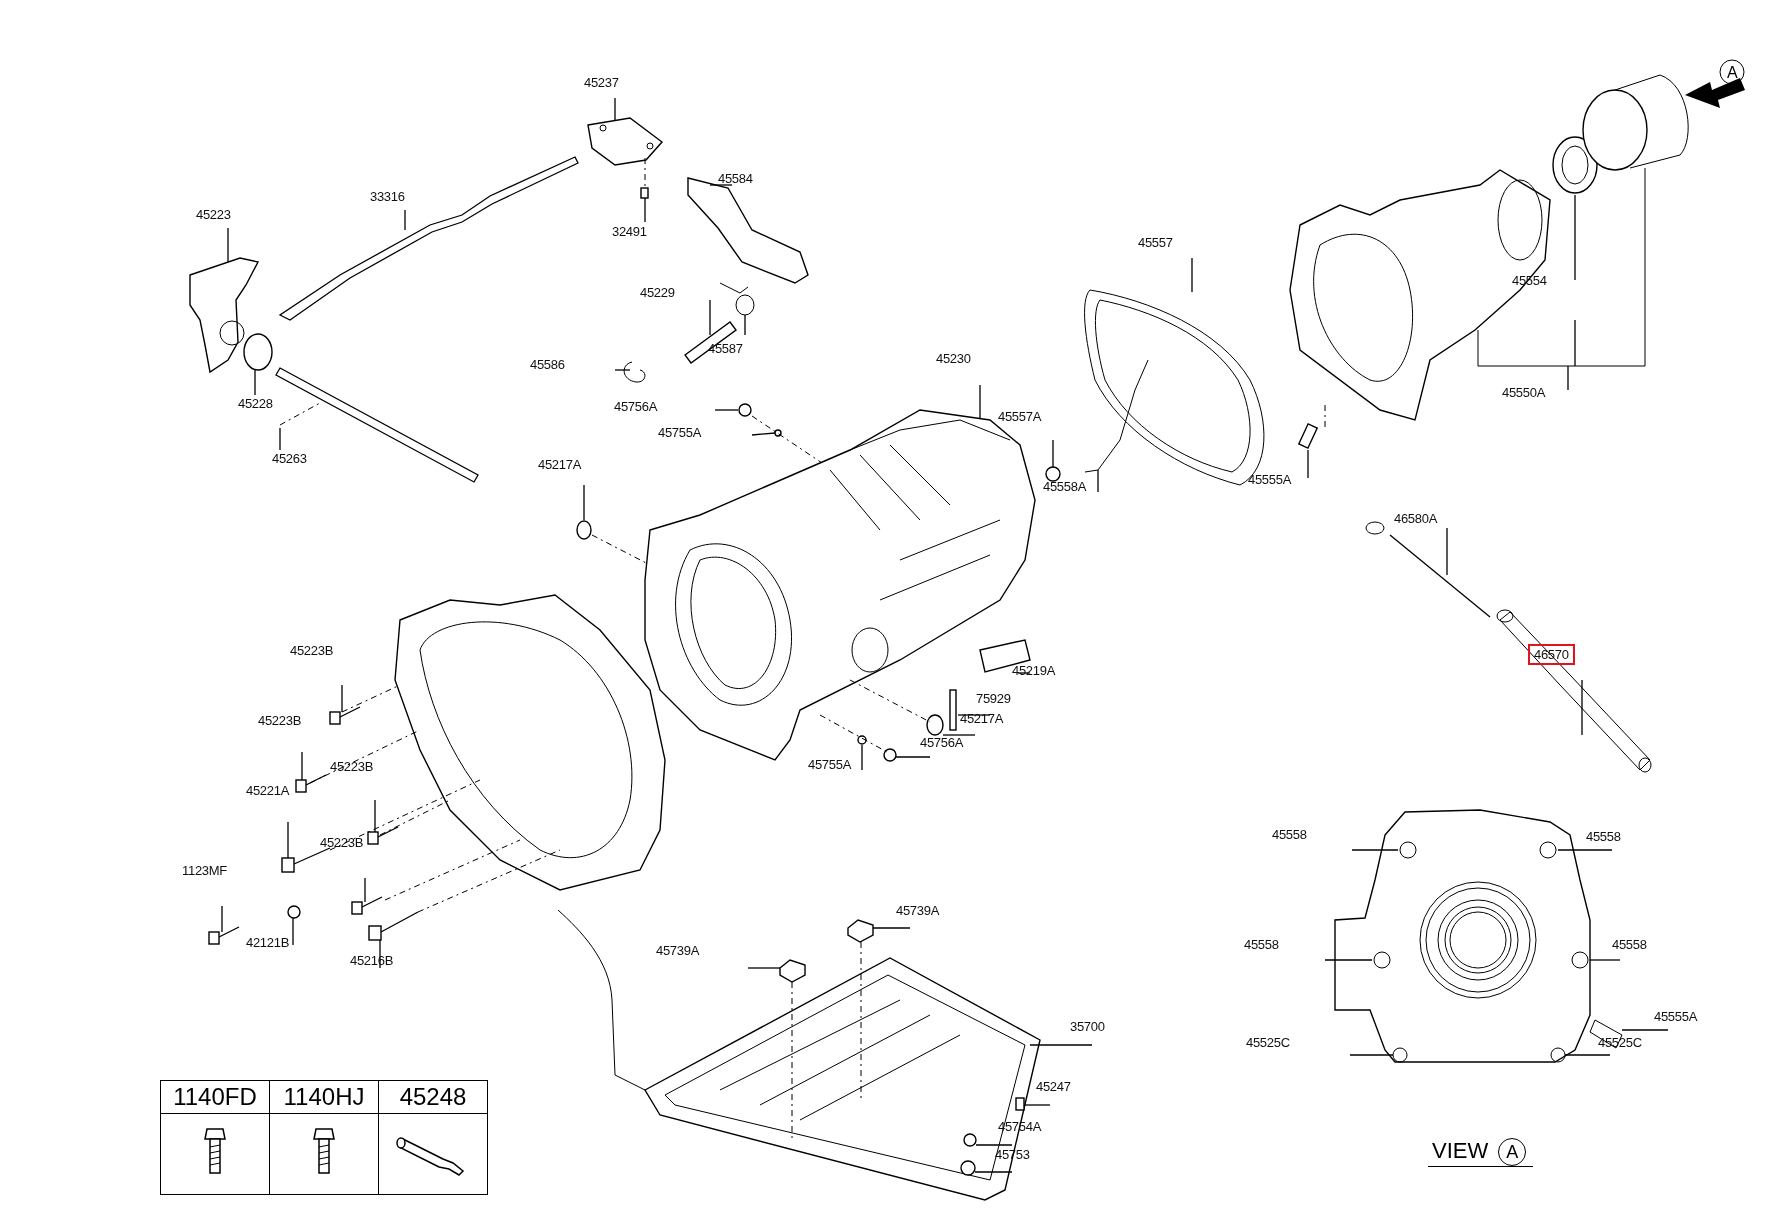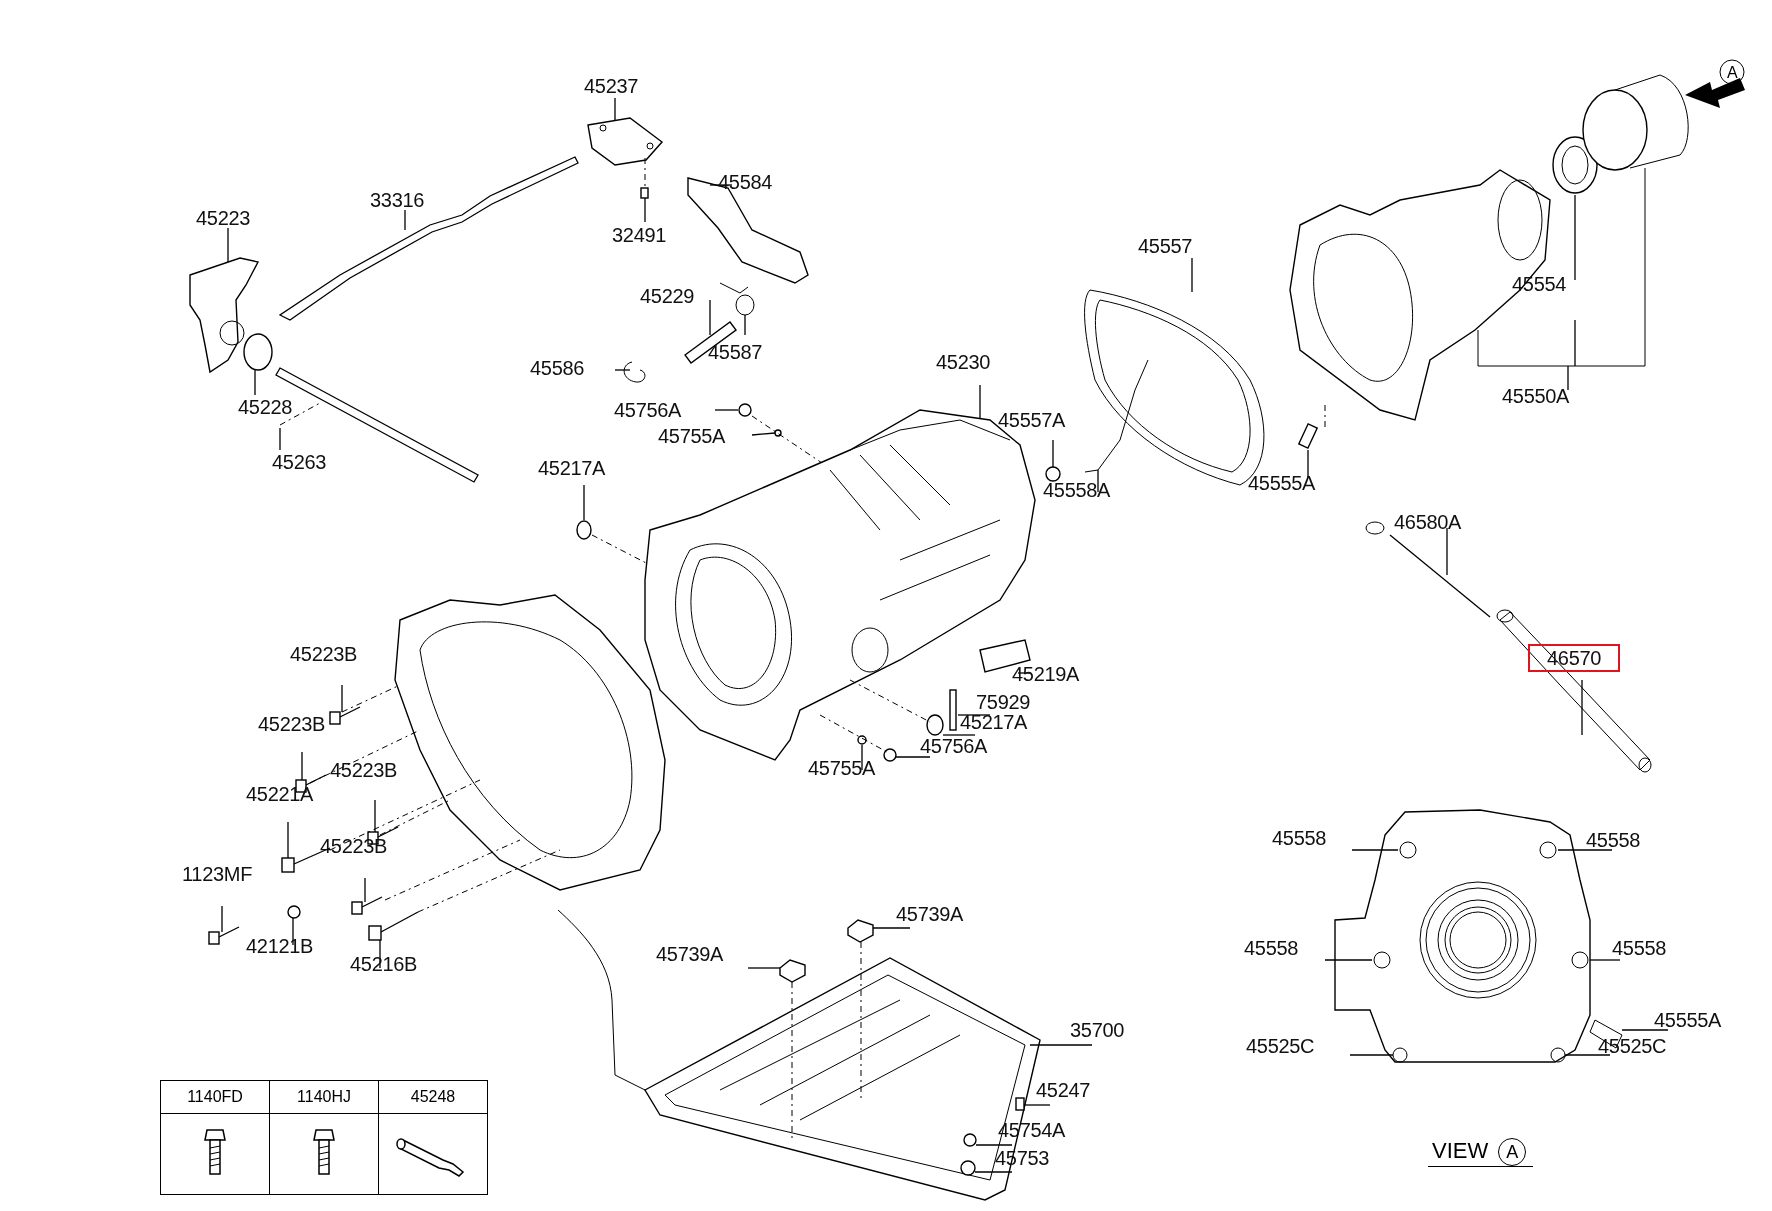"45237" .lbl { font-size: 20px -> 13px }
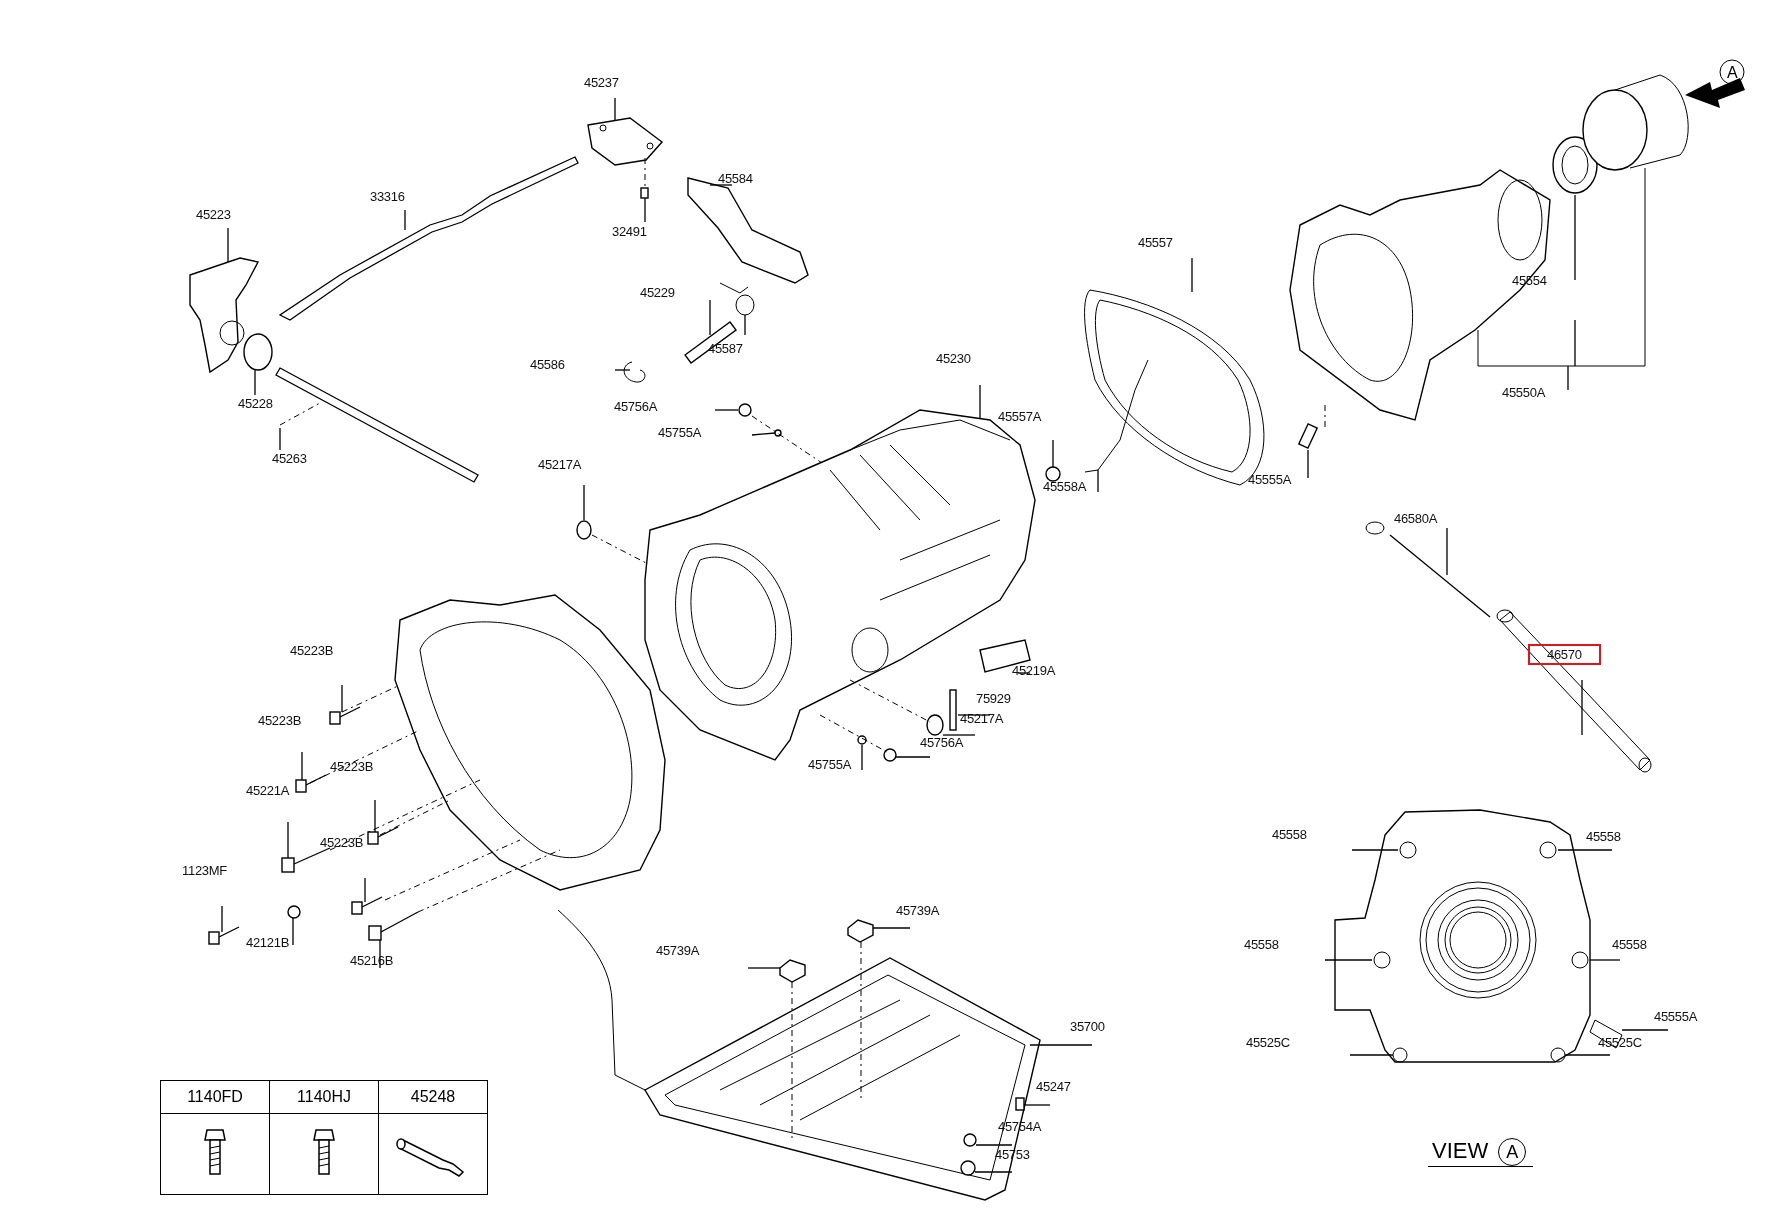"46570" .hl { padding: 2px 17px -> 2px 4px }
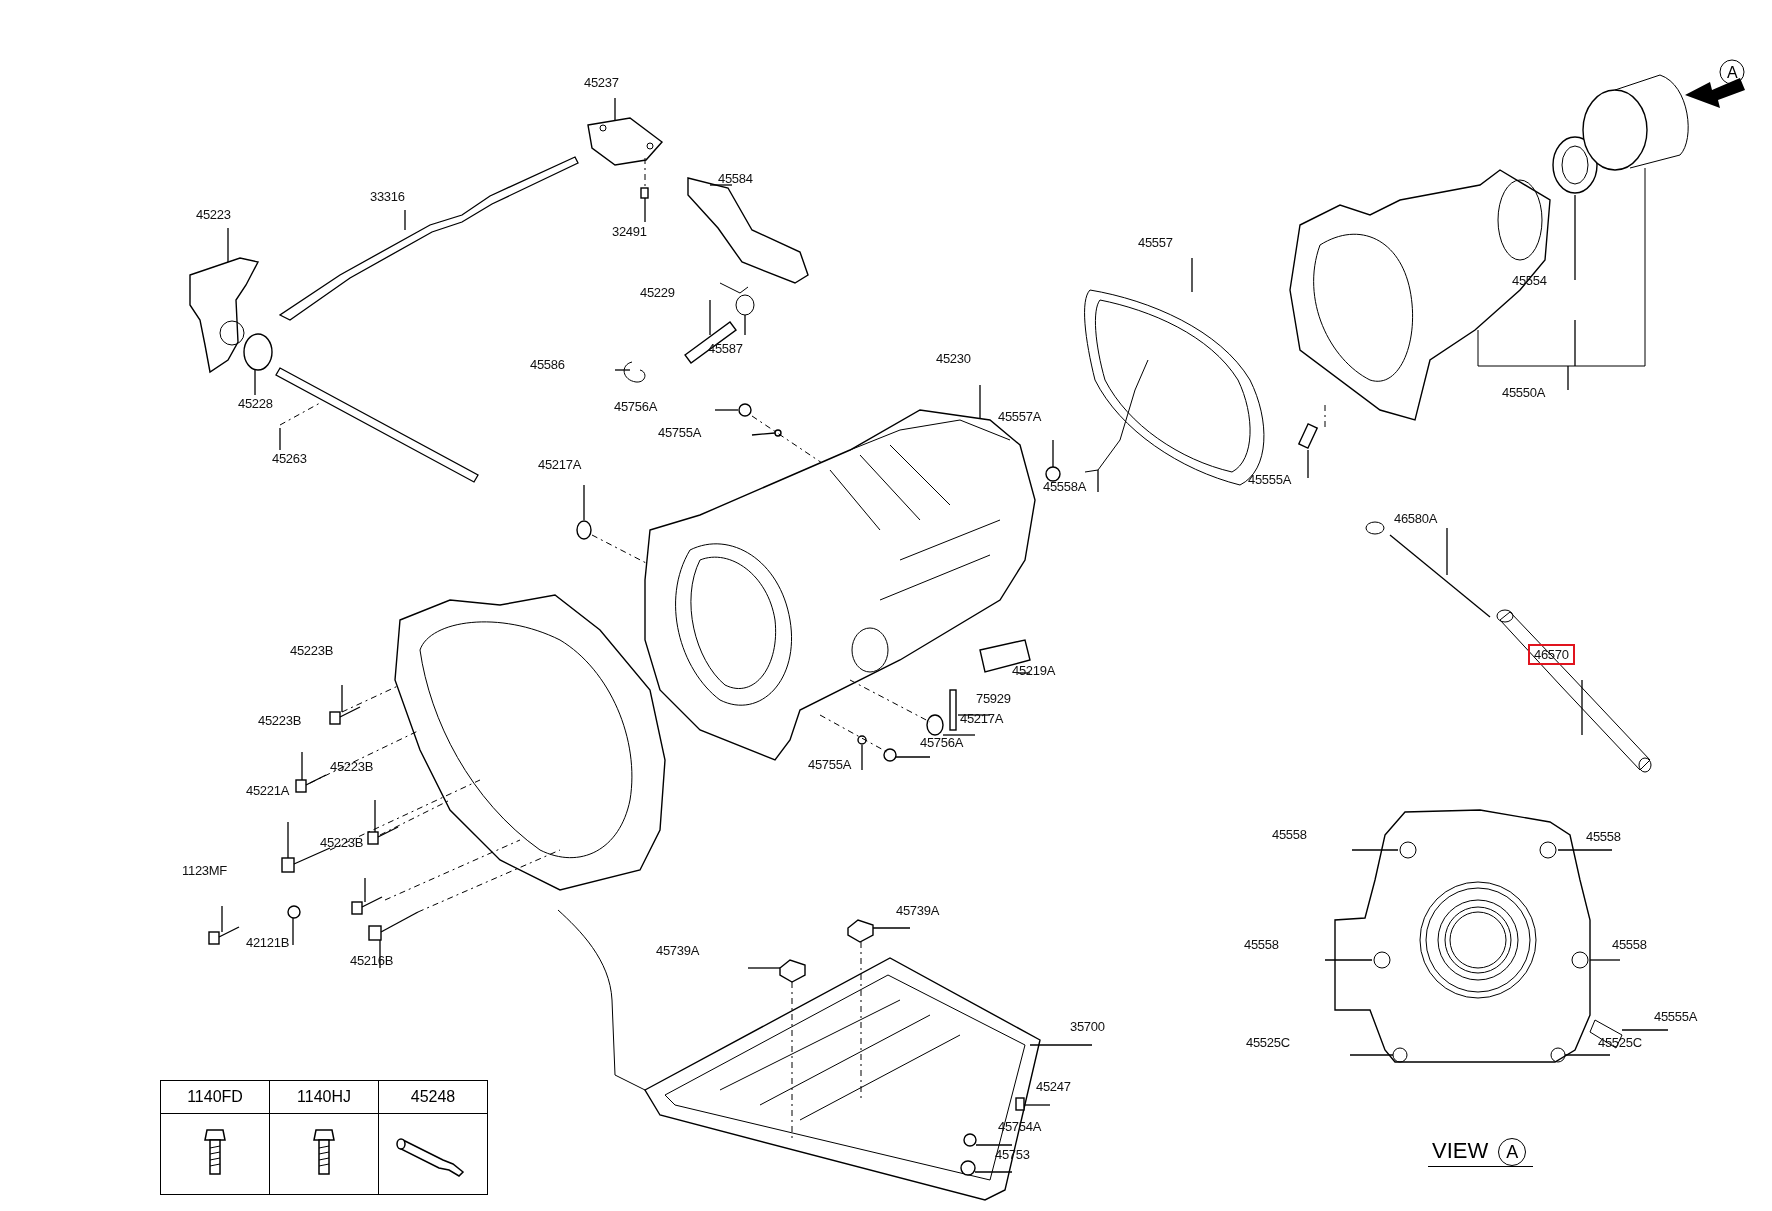"1140FD" table.legend td { font-size: 16px -> 24px }
